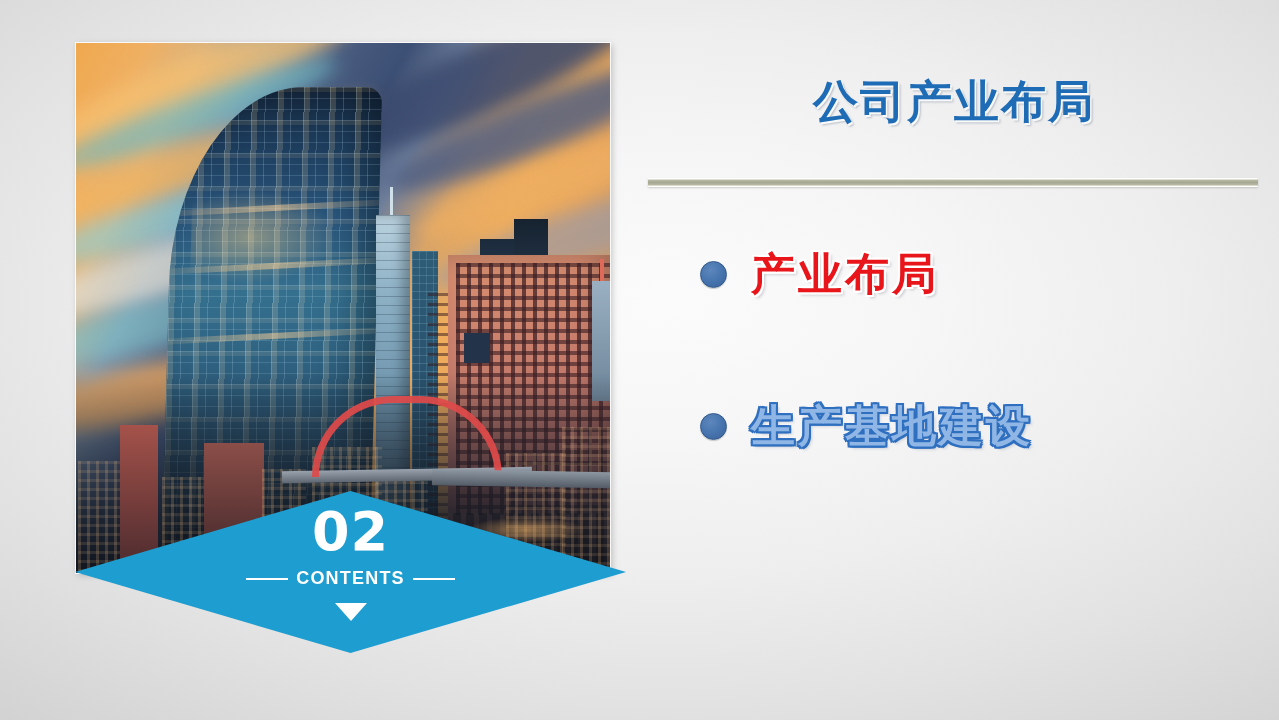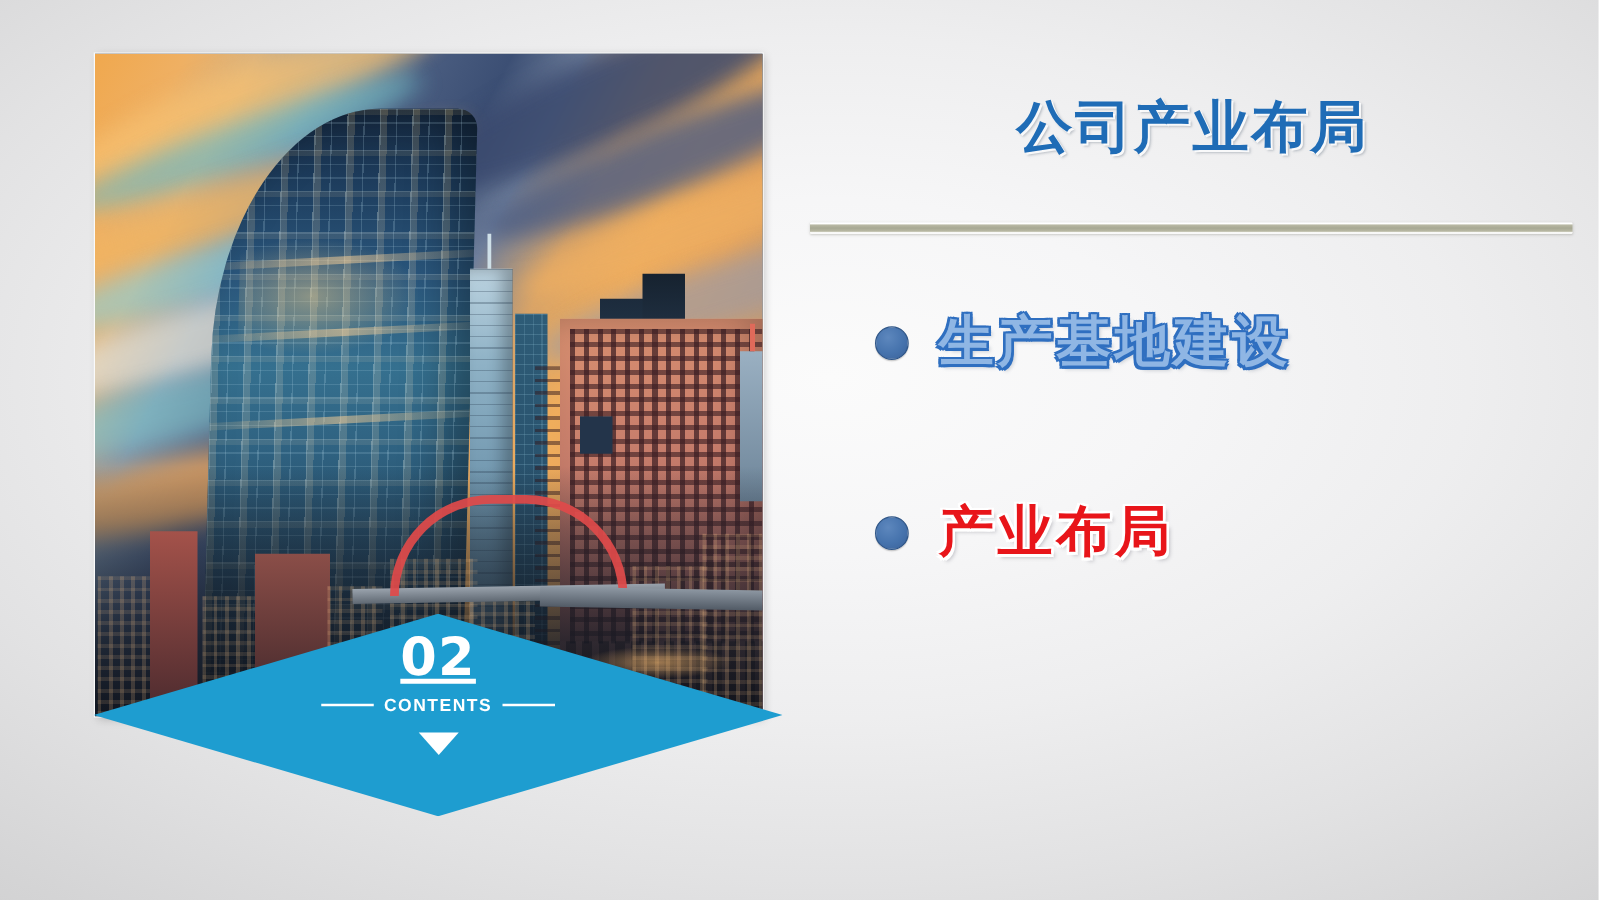"生产基地建设" div.bullet-item { order: before "产业布局" -> after "产业布局" }
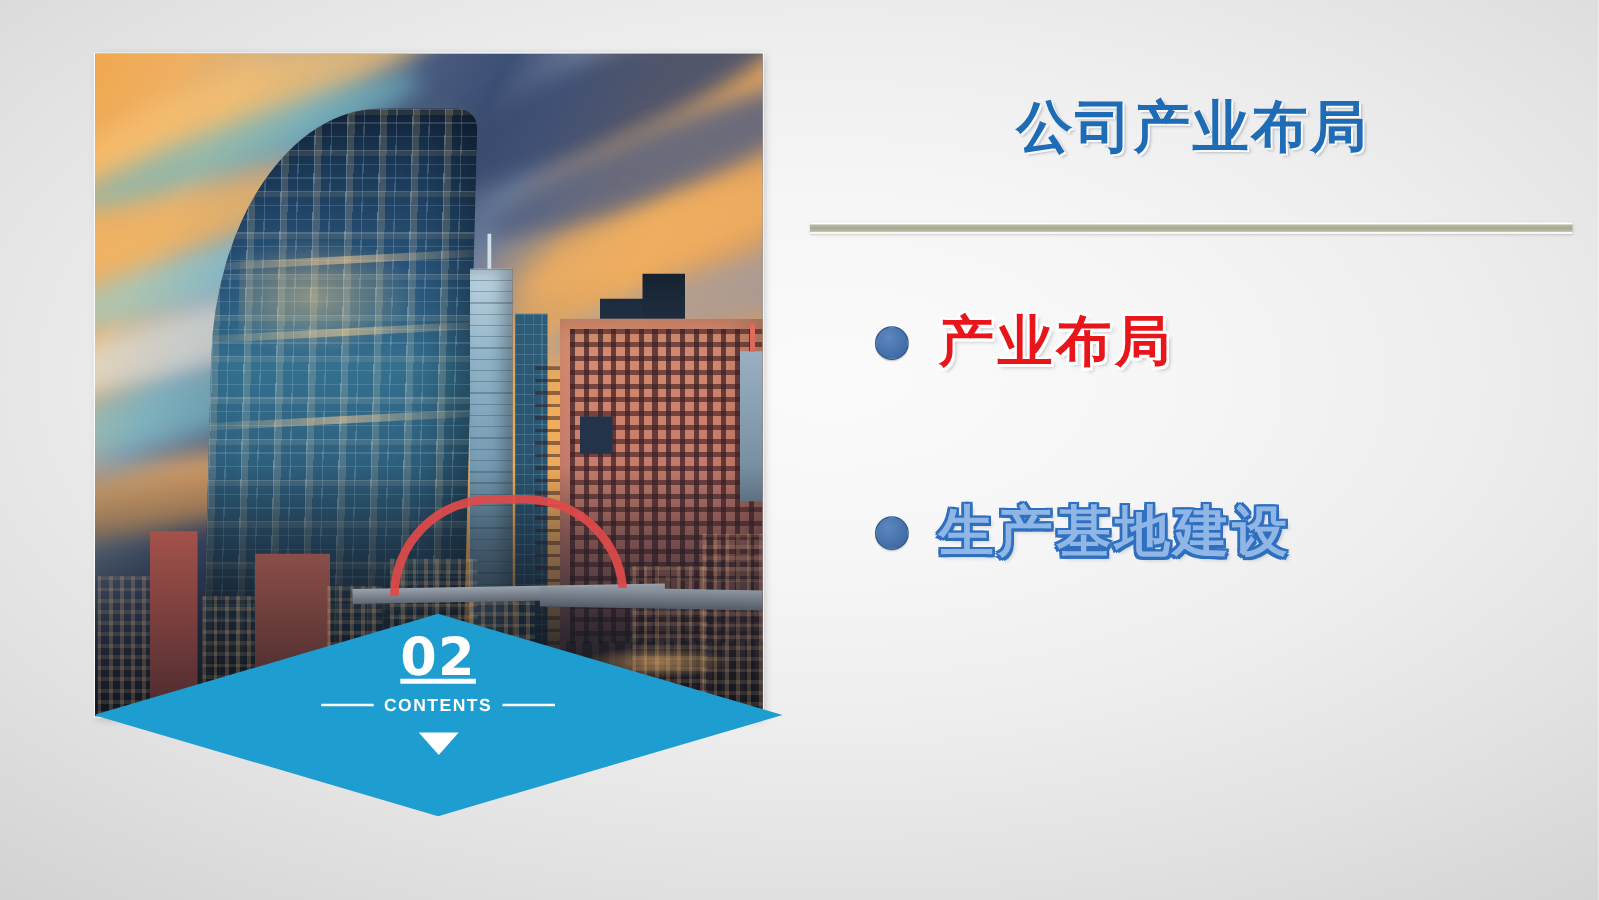"02" .num02 { font-size: 42px -> 54px; text-decoration: underline -> none }
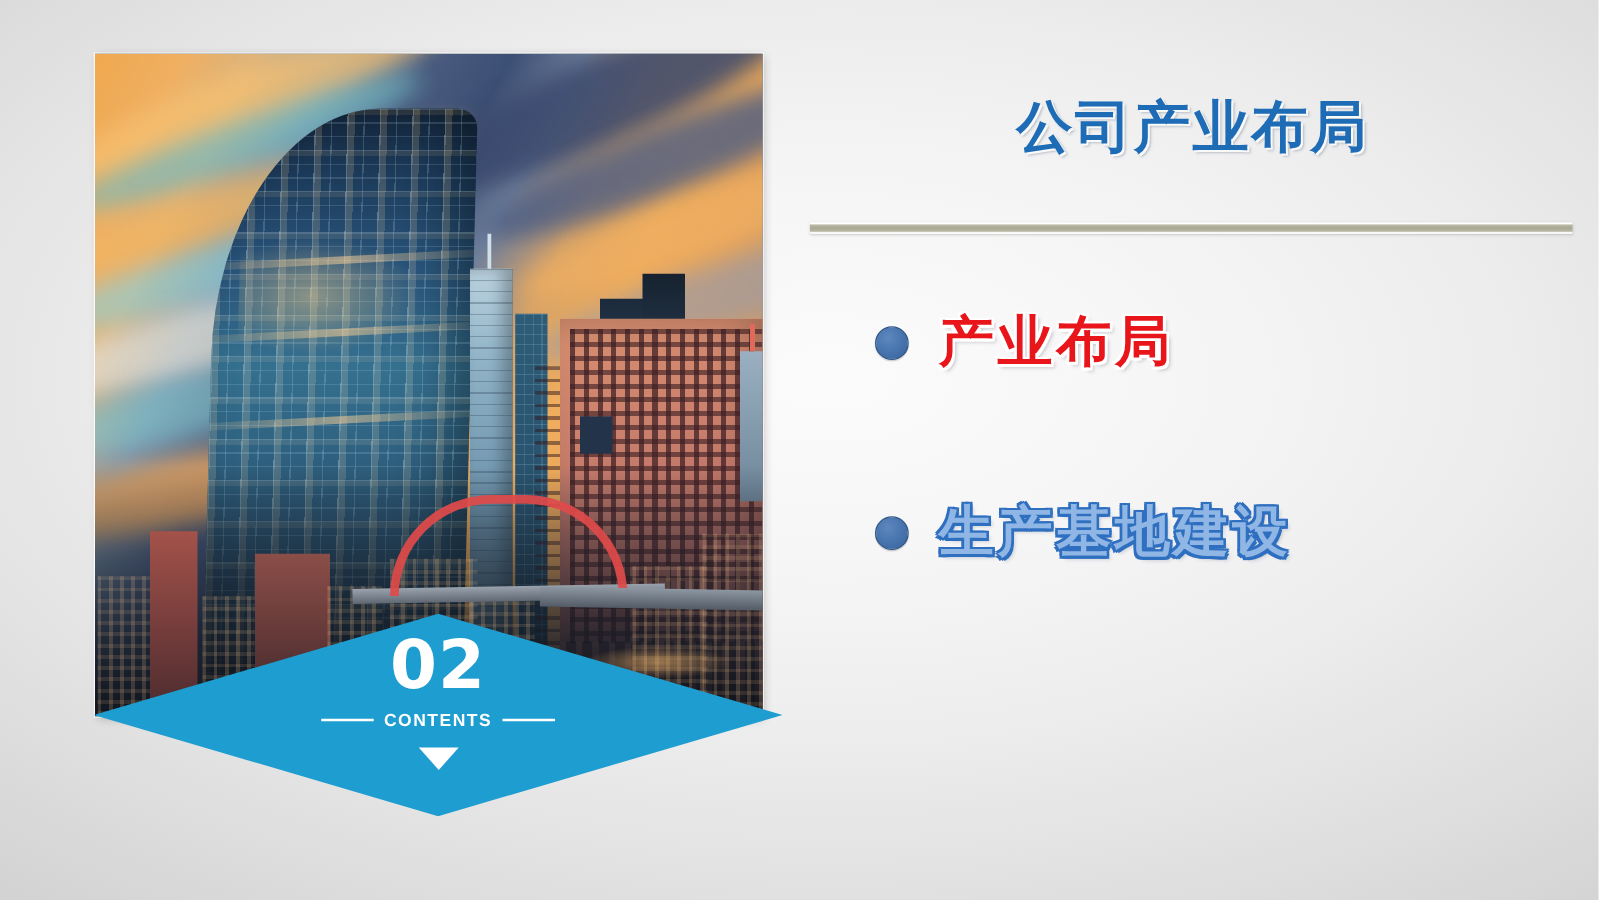"CONTENTS" .contents-label { font-size: 14px -> 18px }
